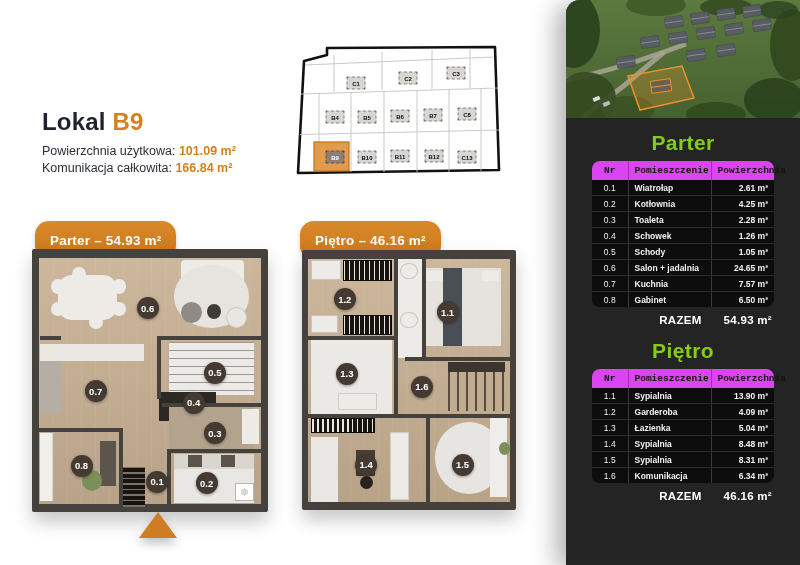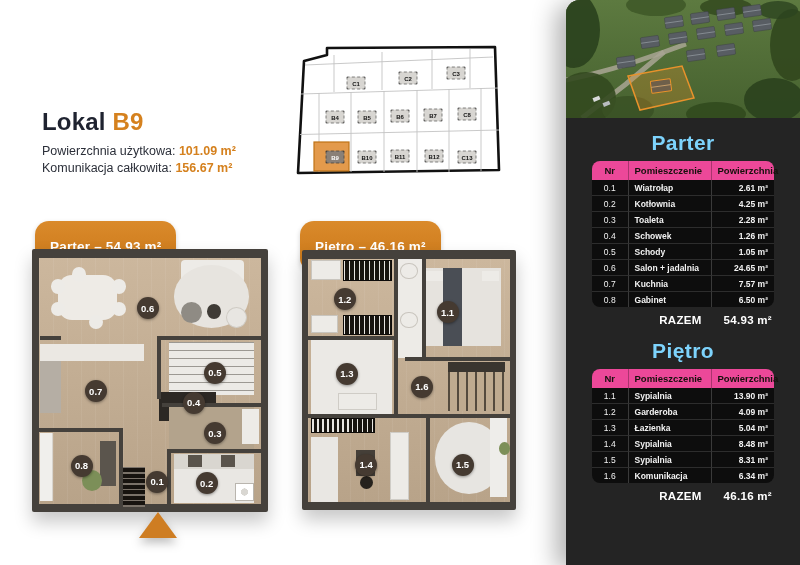"Parter" .panel-title { color: #7dd3fc -> #84cc16 }
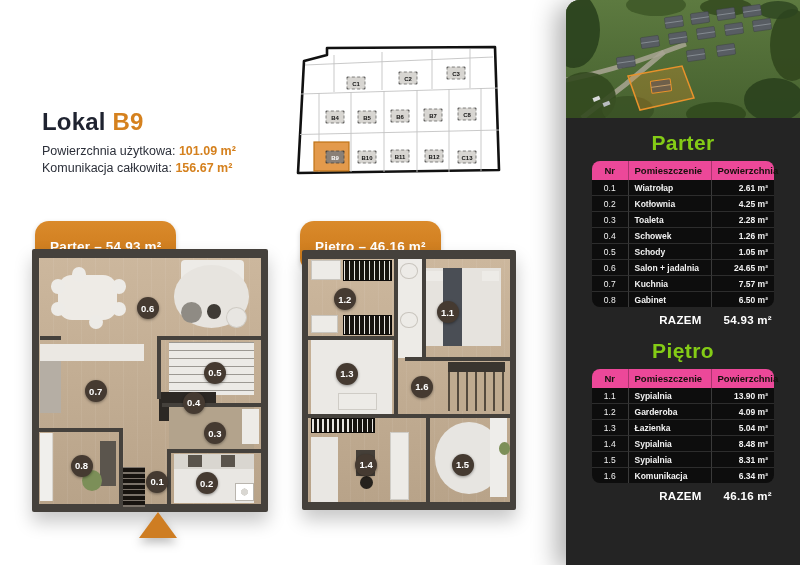"156.67 m²" span.val { text: 156.67 -> 166.84 }
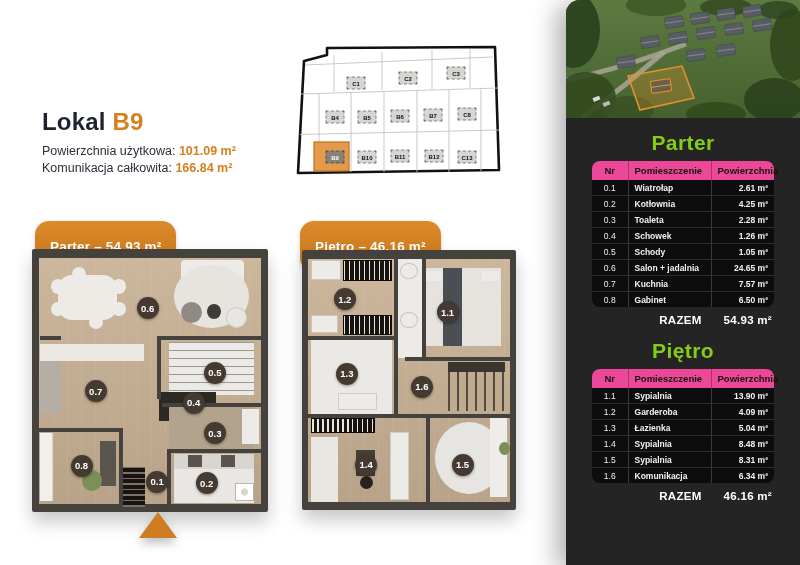"Nr" .area-table th { background: #ec4899 -> #d946ef; font-family: none -> Liberation Mono, monospace }
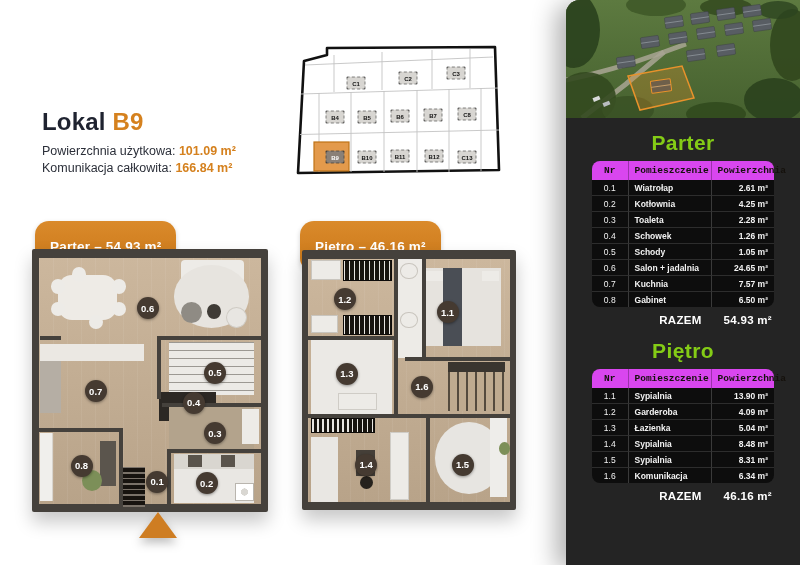"Parter – 54.93 m²" .pill { padding: 12px 15px -> 6px 15px }
